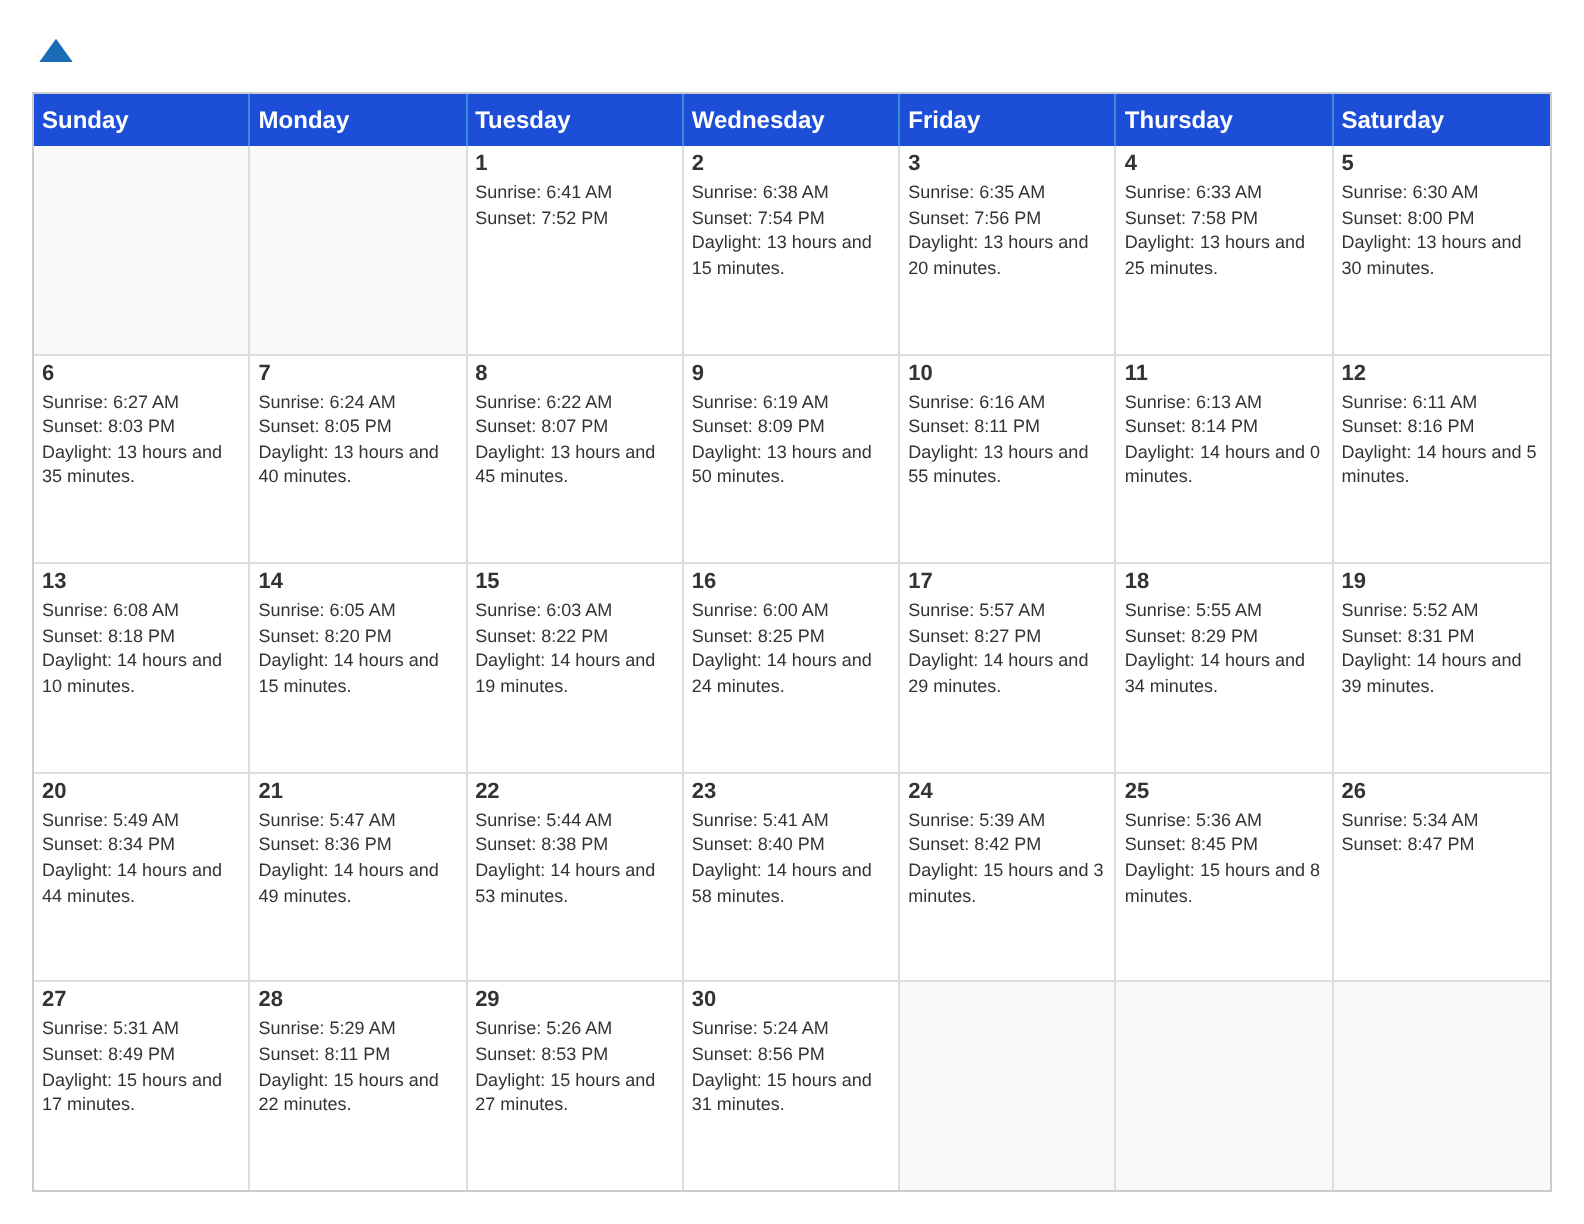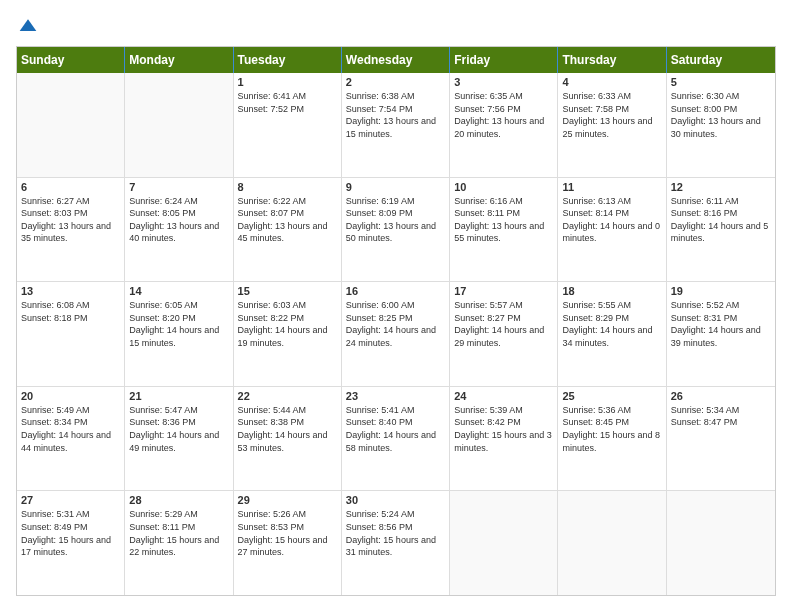"Sunday" .calendar-header { background: #4d7c0f -> #1d4ed8 }
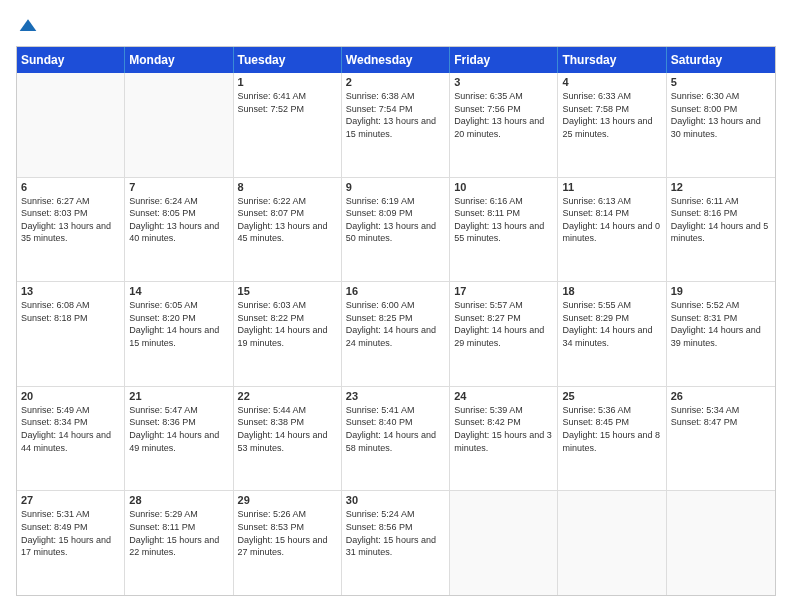"Daylight: 14 hours and 10" div.cell-text { html: none -> <div>Daylight: 14 hours and 10 minutes.</div> }
